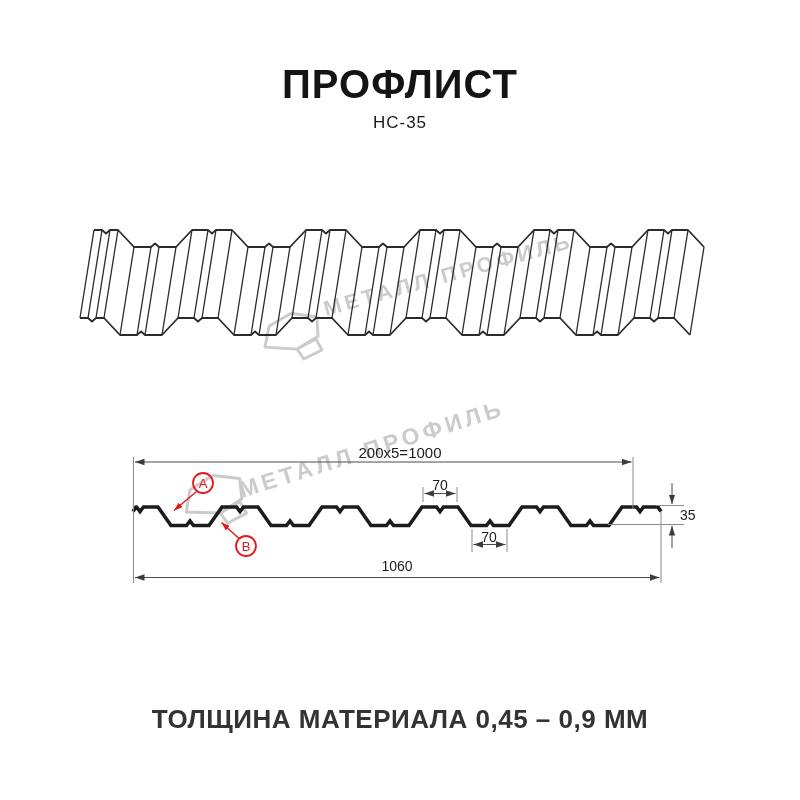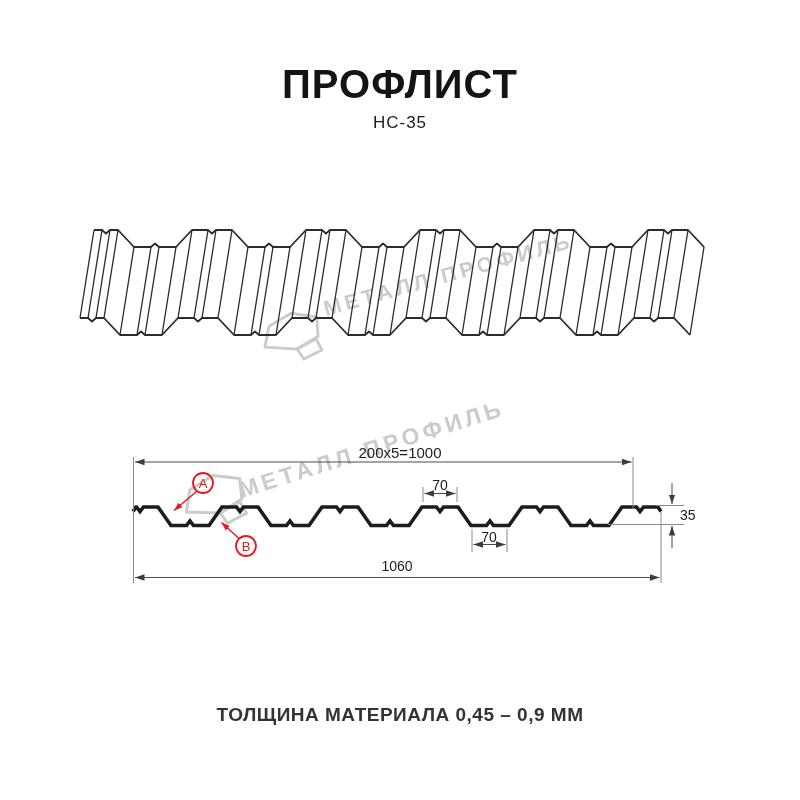"ТОЛЩИНА МАТЕРИАЛА 0,45 – 0,9" .footer { font-size: 19px -> 26px }
